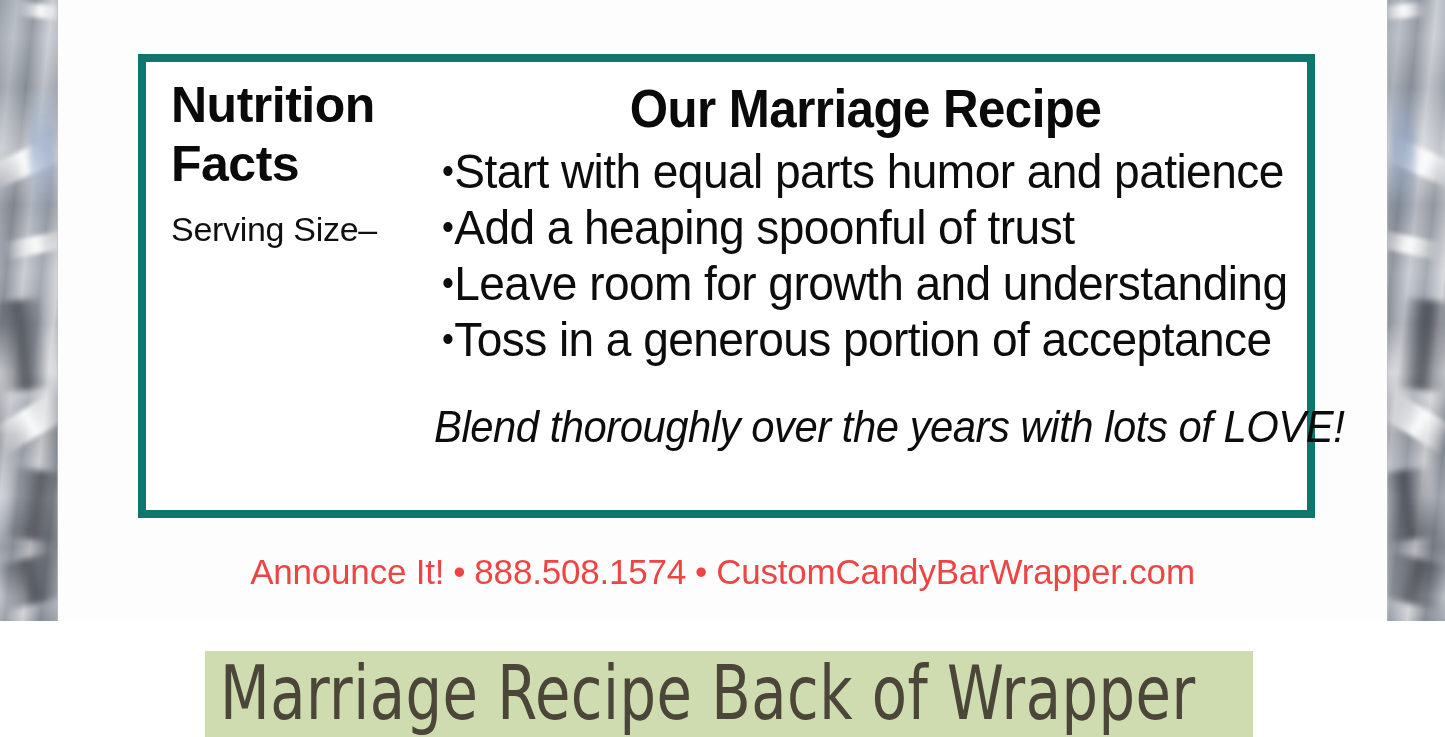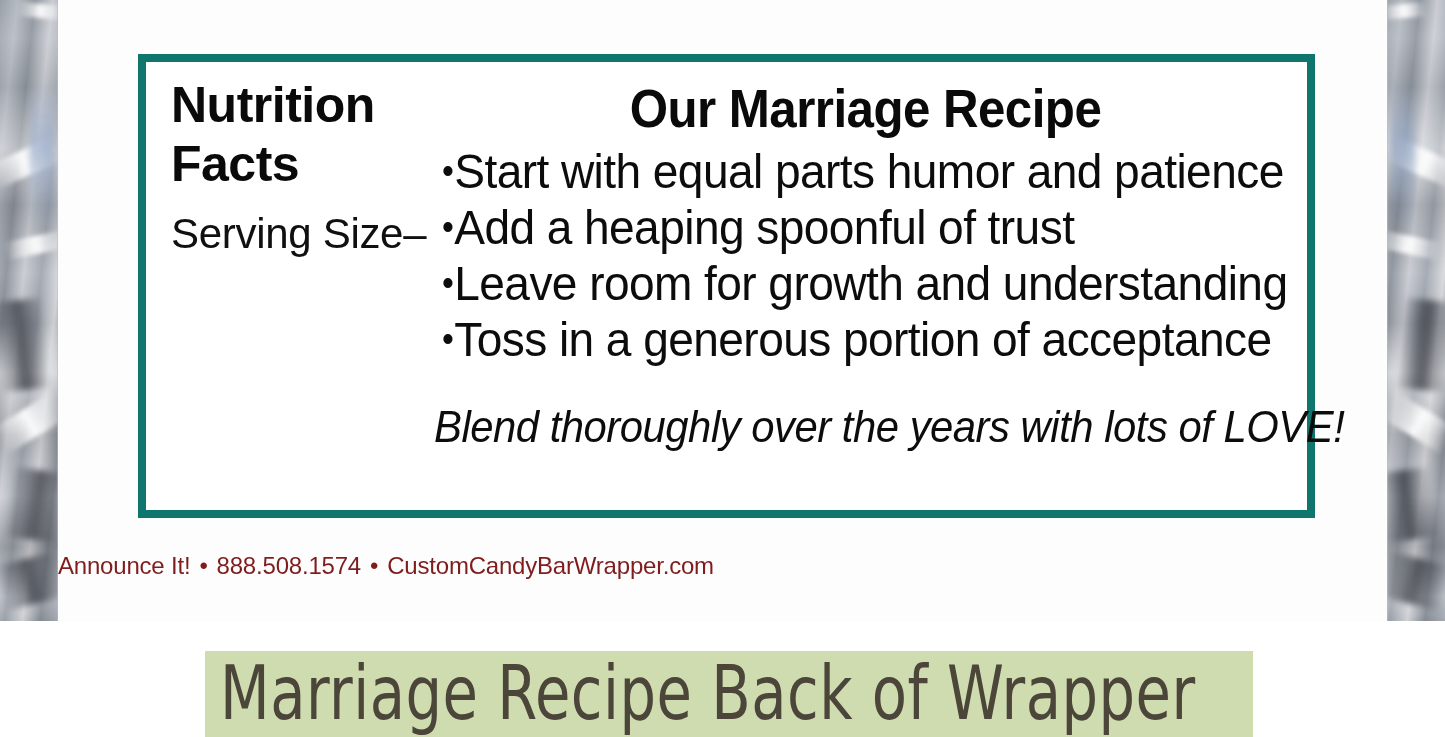"Serving Size–" #serving-size { font-size: 42px -> 34px }
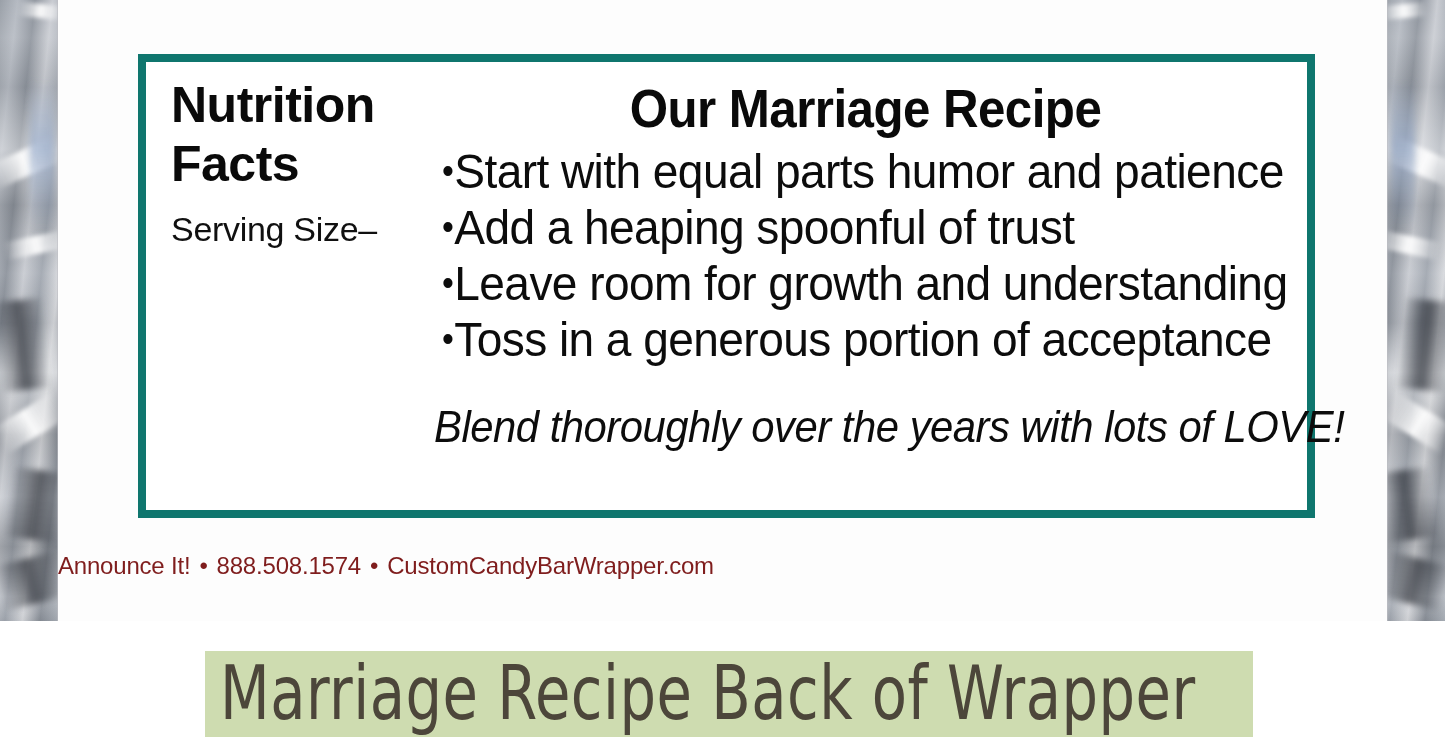"Announce It! • 888.508.1574 •" #wrapper-footer { color: #7f1d1d -> #ef4444; font-size: 24px -> 35px; text-align: left -> center }
